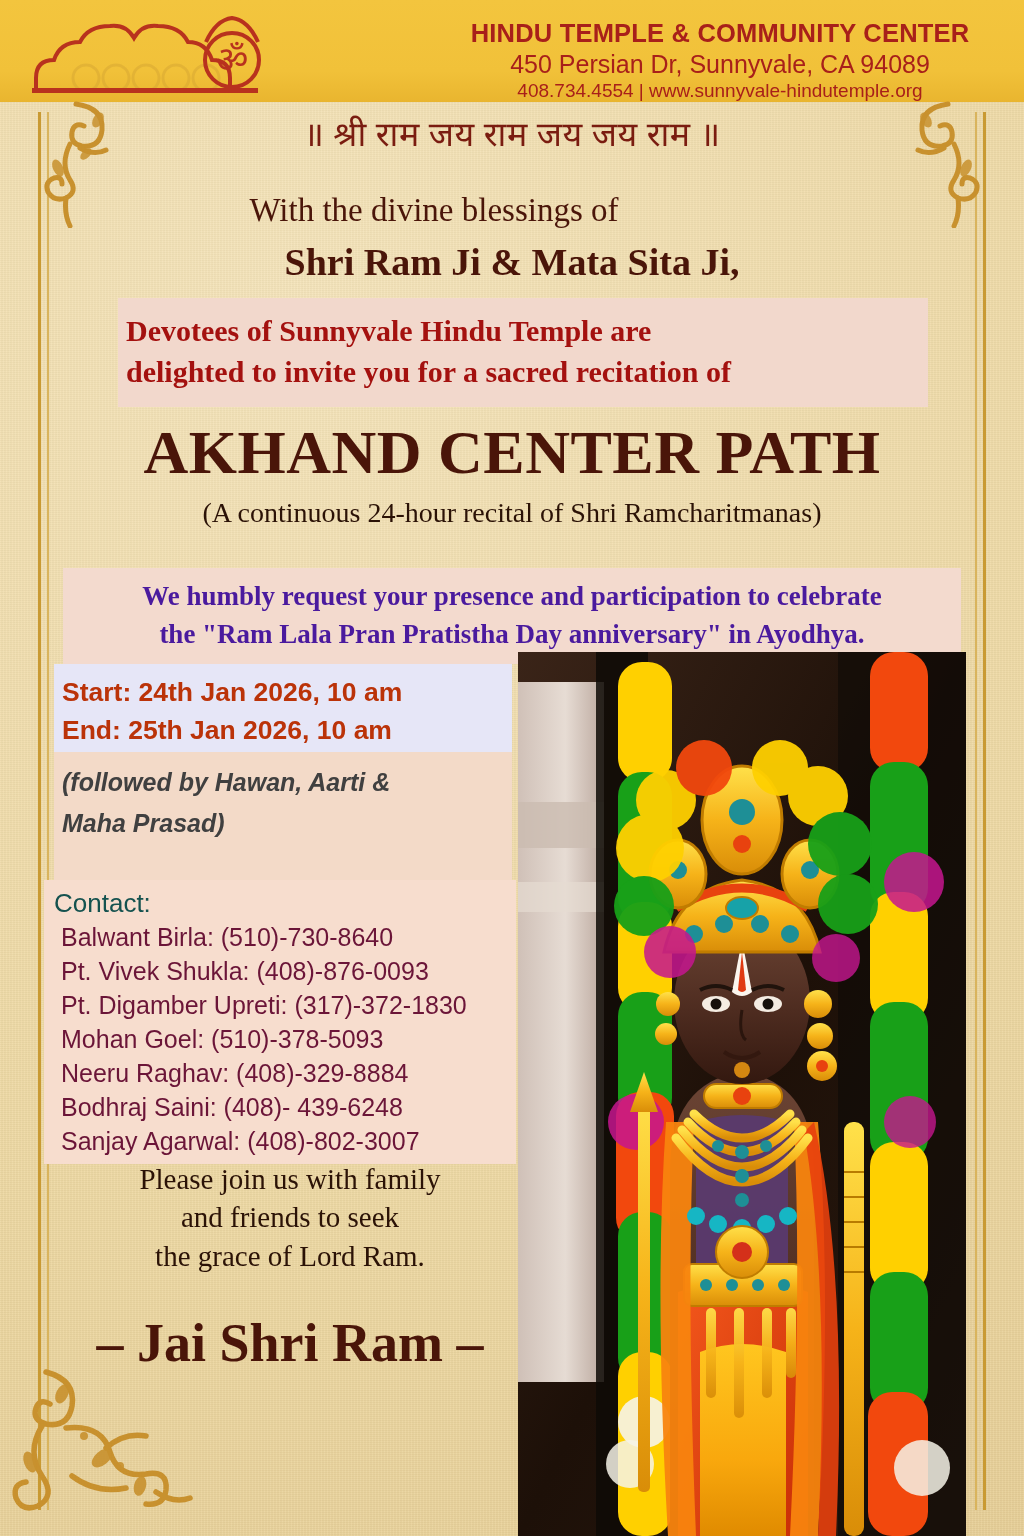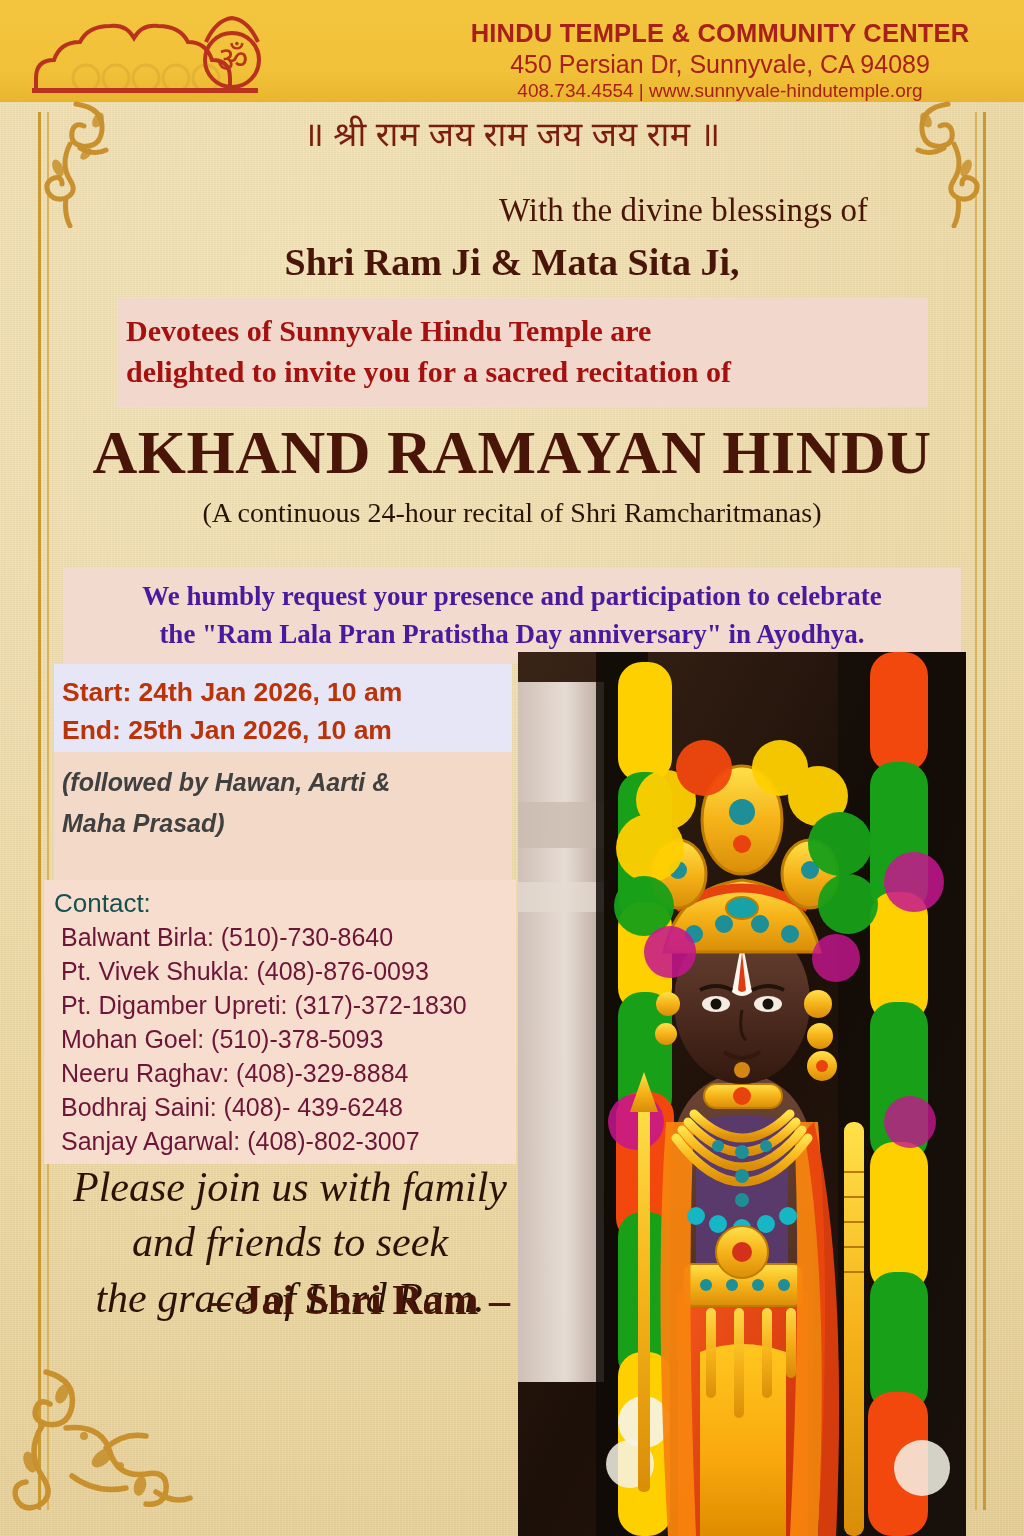"With the divine blessings of" .blessing-1 { text-align: right -> center }
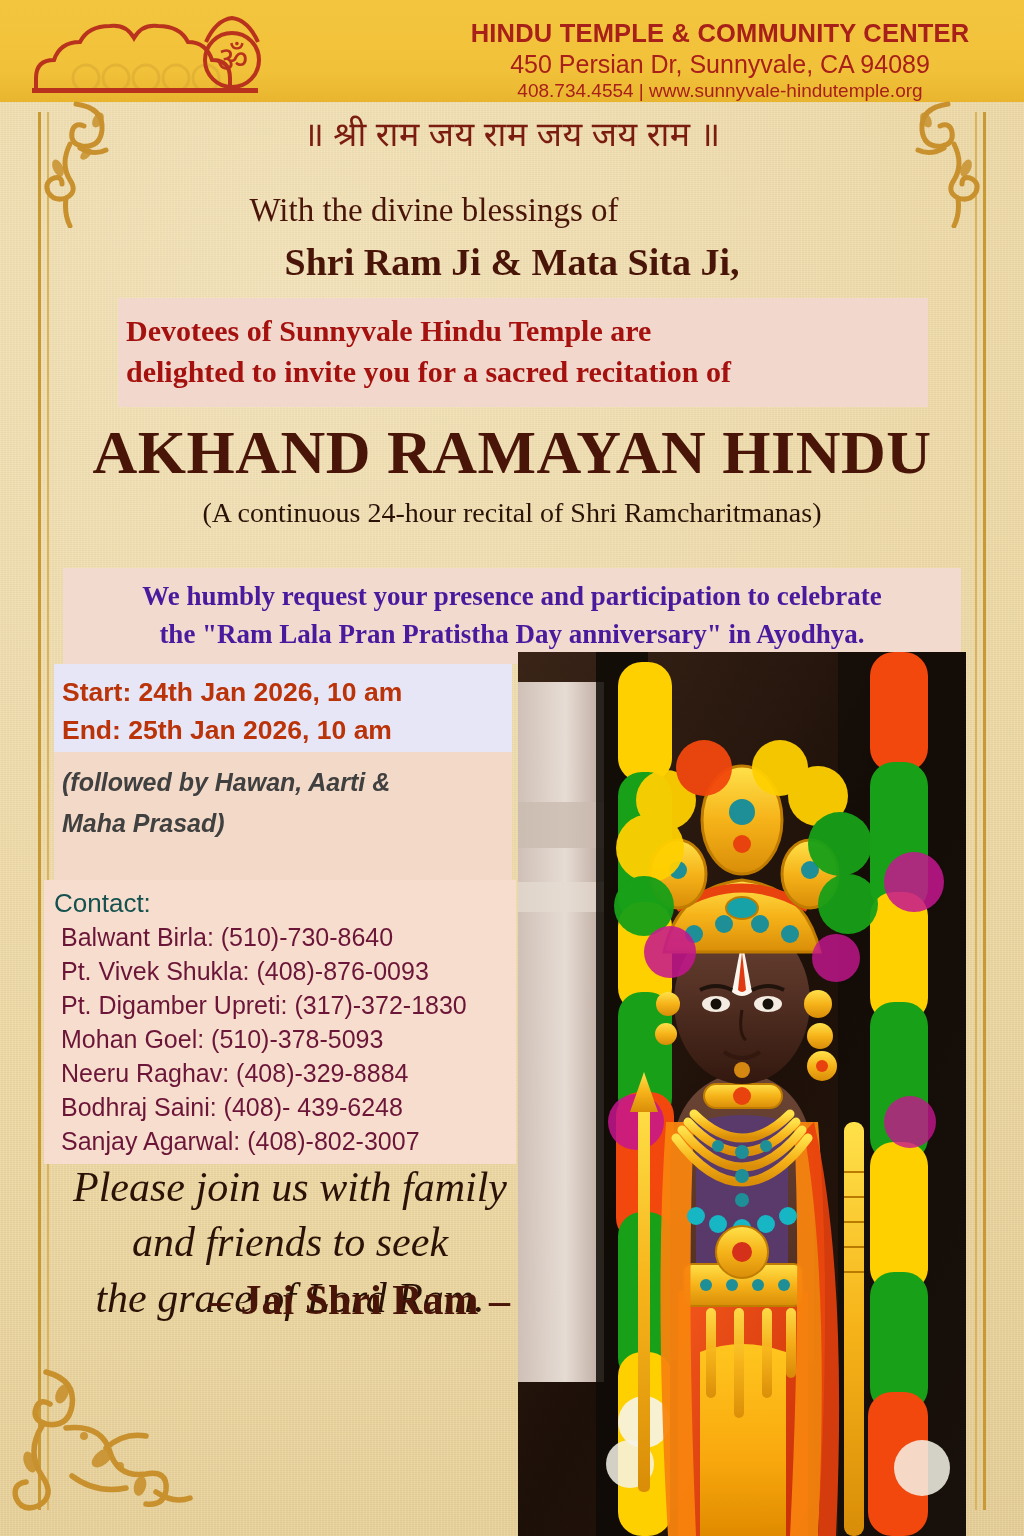"AKHAND RAMAYAN HINDU" div.main-title { text: RAMAYAN HINDU -> CENTER PATH }
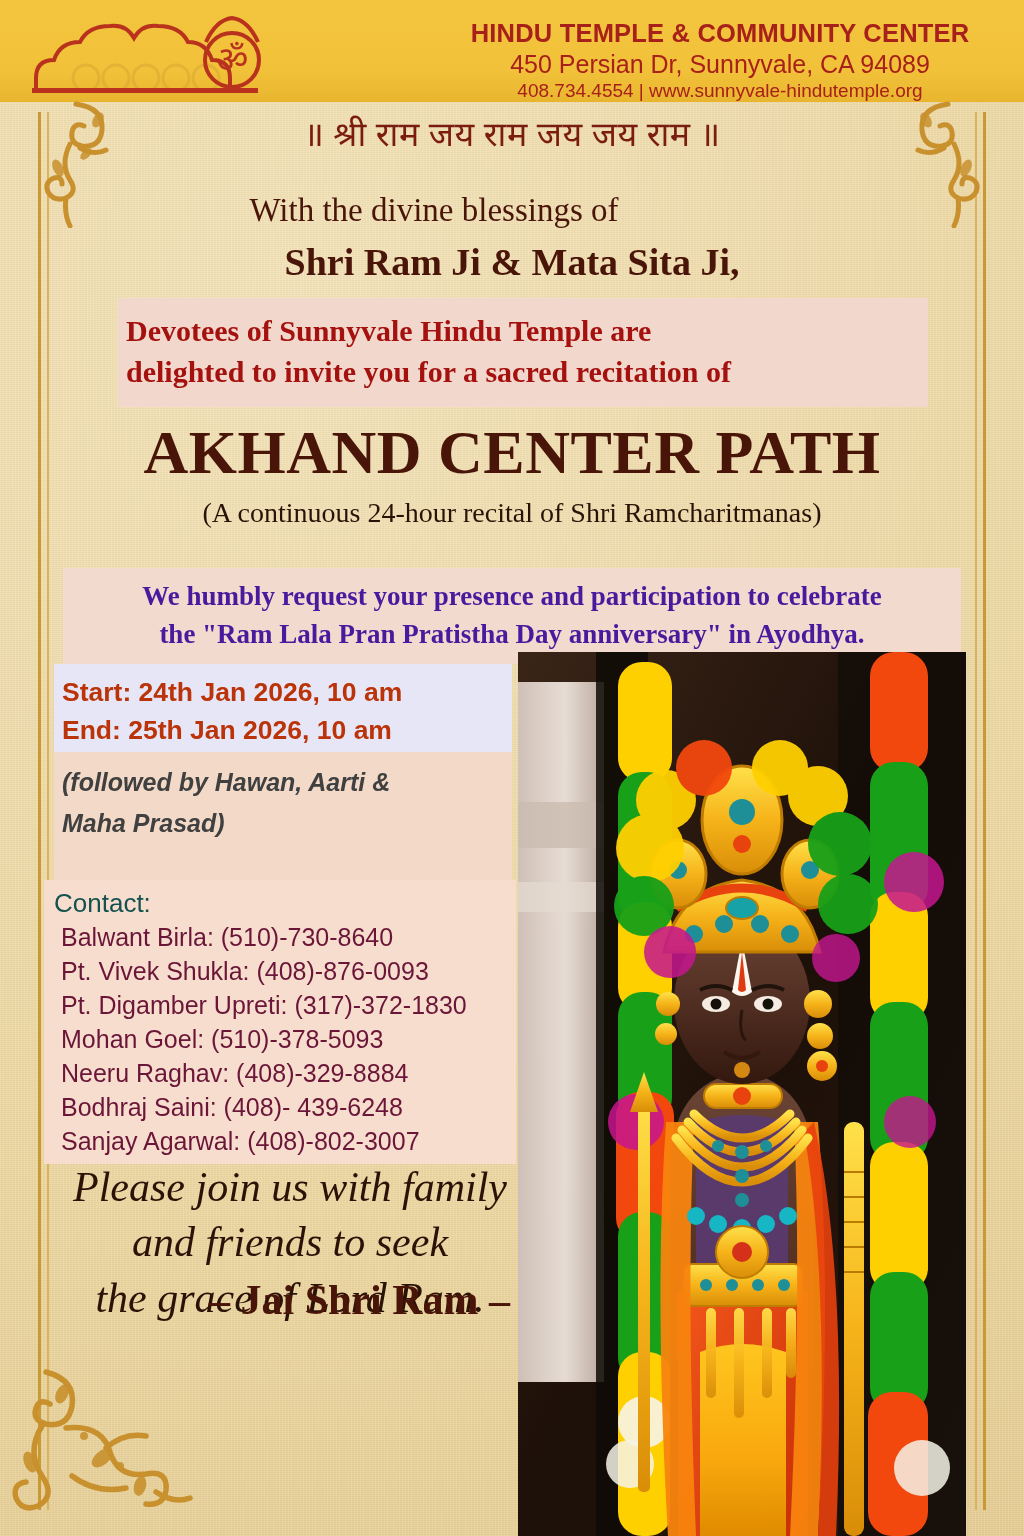"Please join us with family" .closing { font-size: 42px -> 29px; font-style: italic -> none }
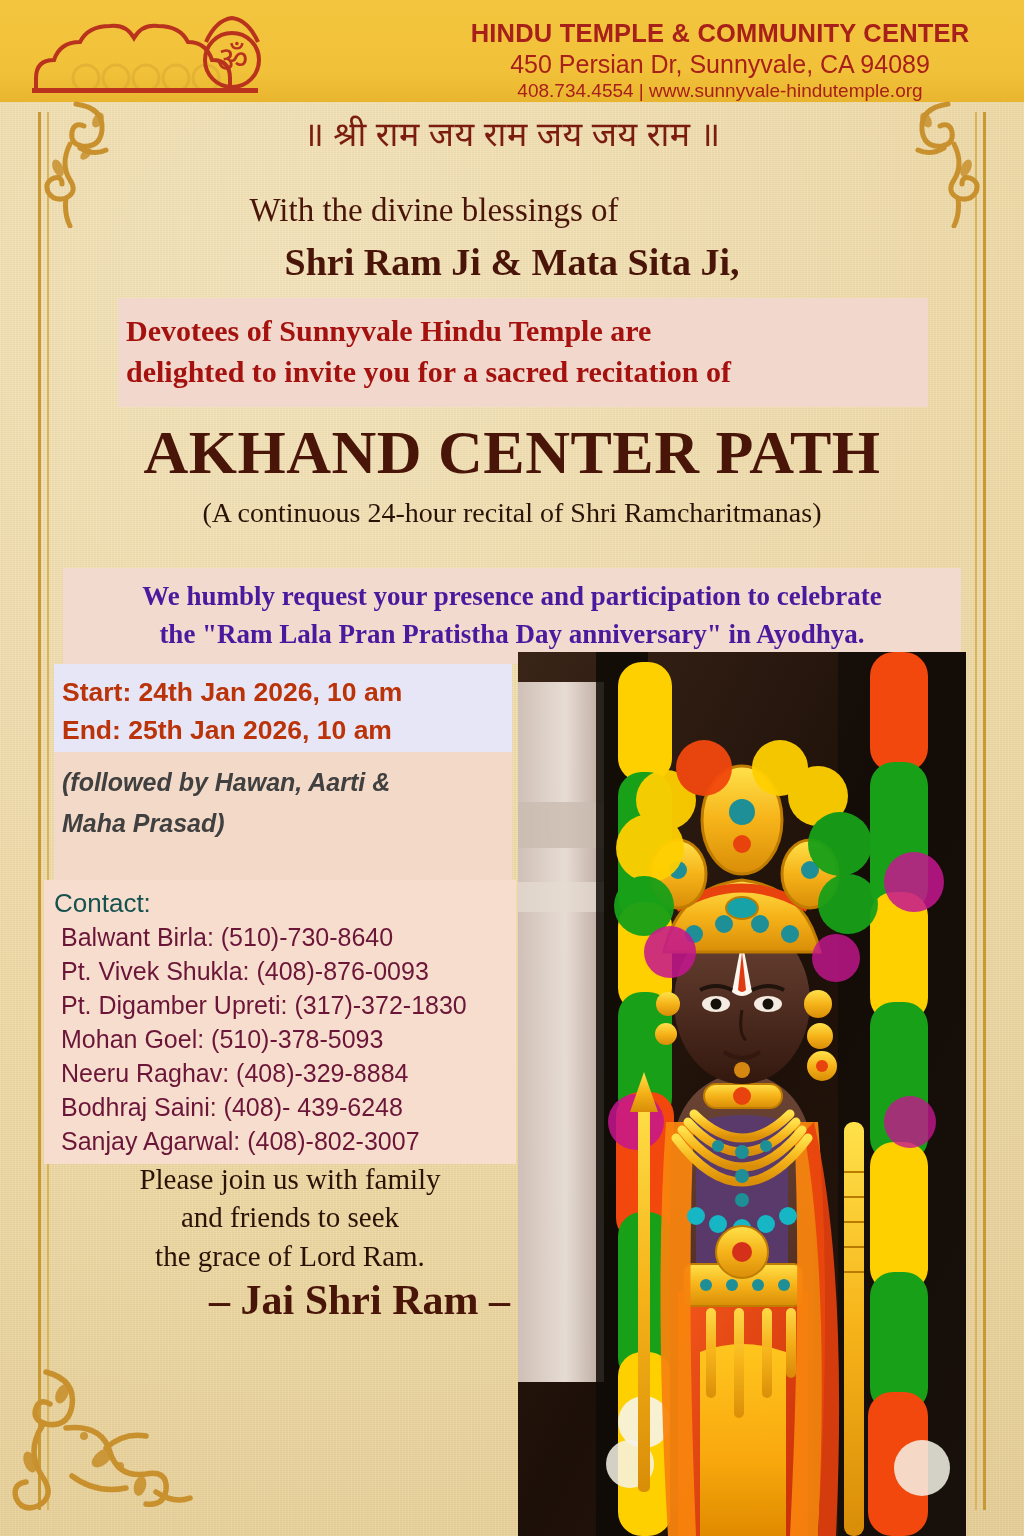"– Jai Shri Ram –" .jai { font-size: 42px -> 54px; text-align: right -> center; top: 1276px -> 1312px }
